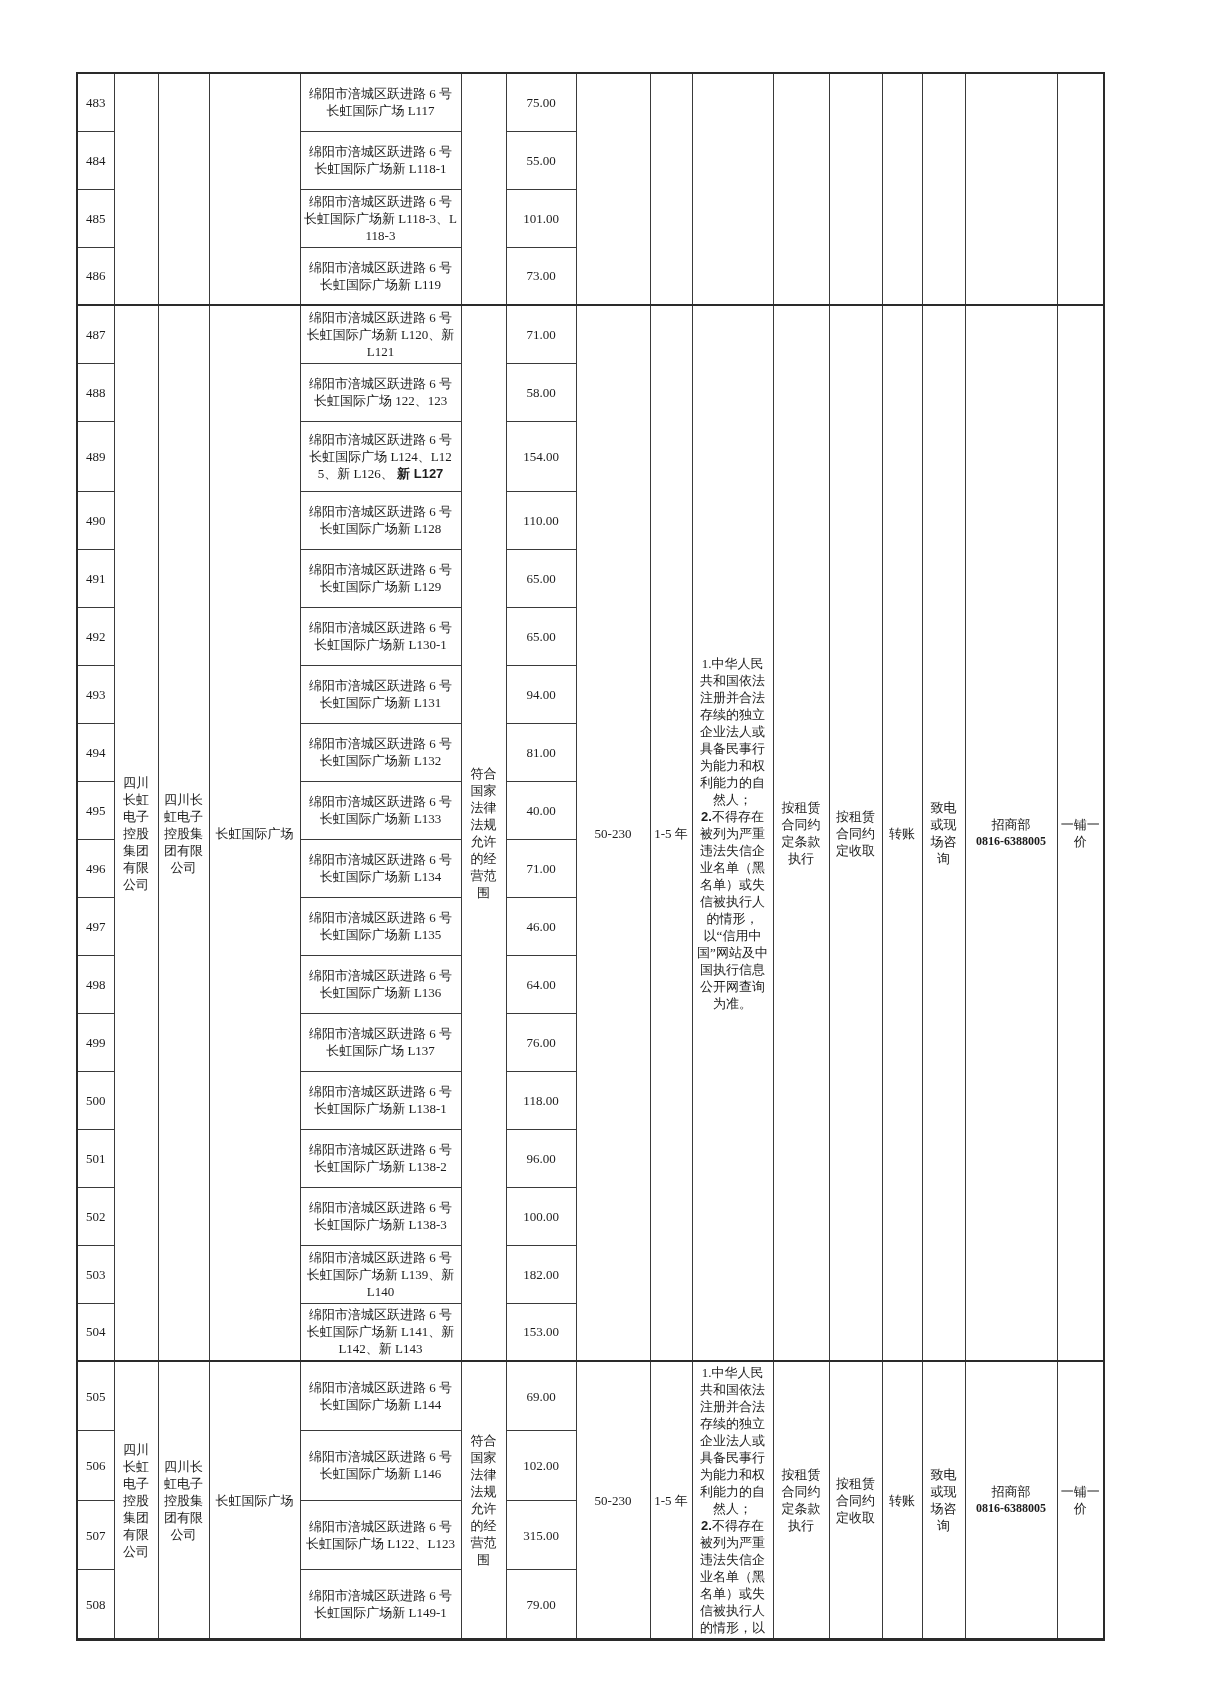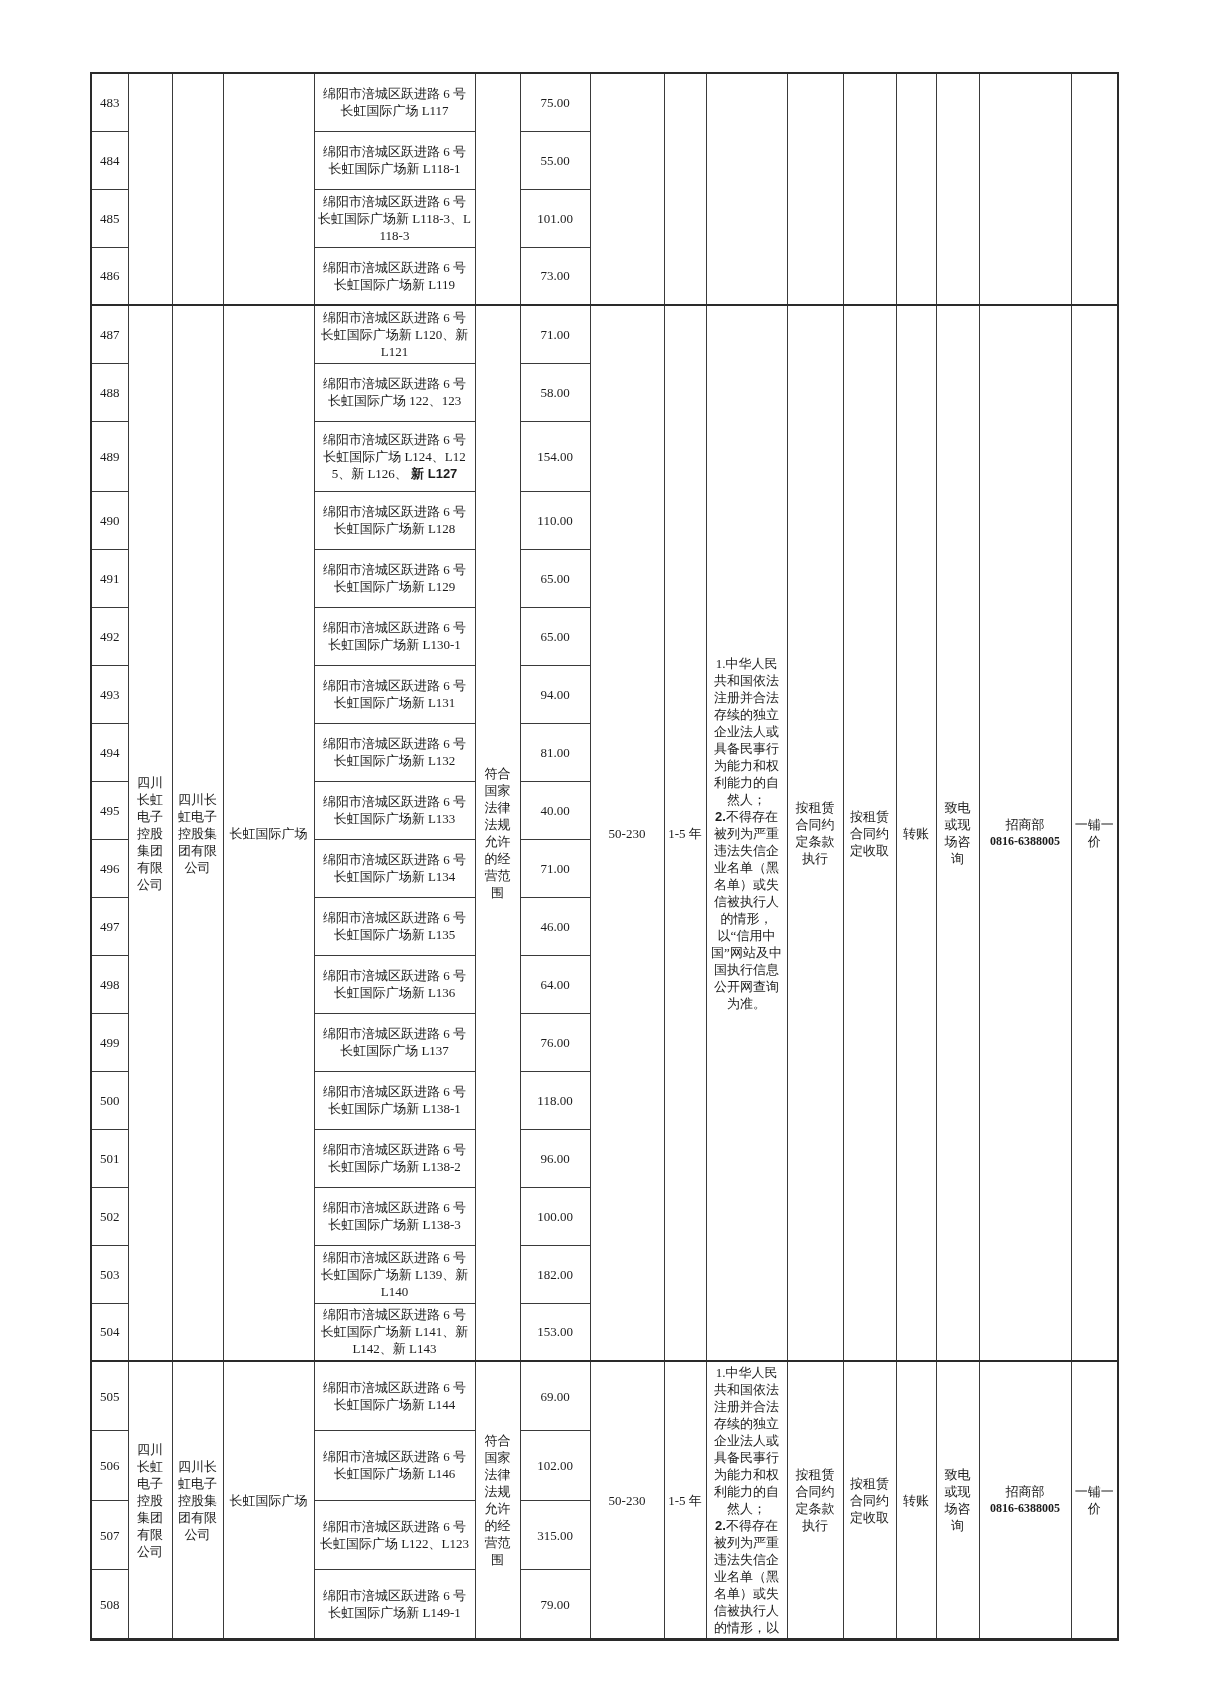"483" table.doc-table { left: 90px -> 76px }
